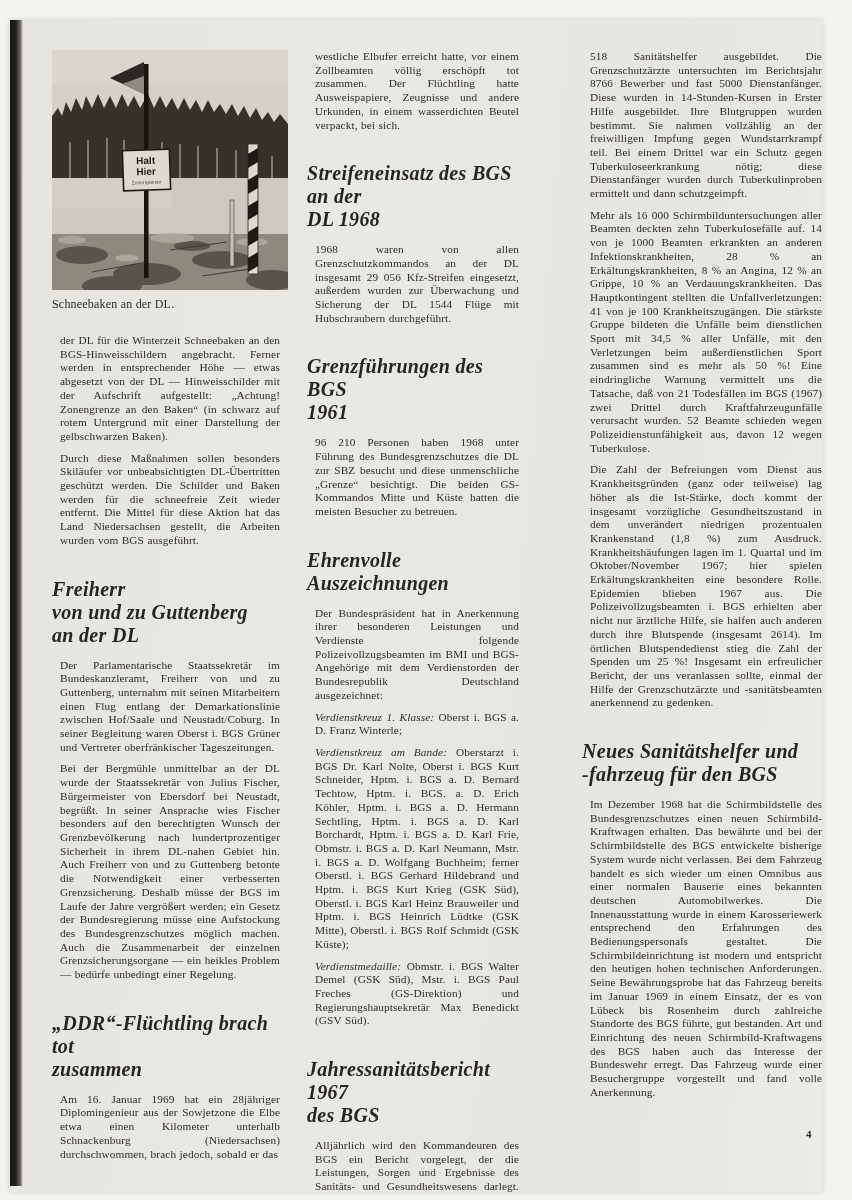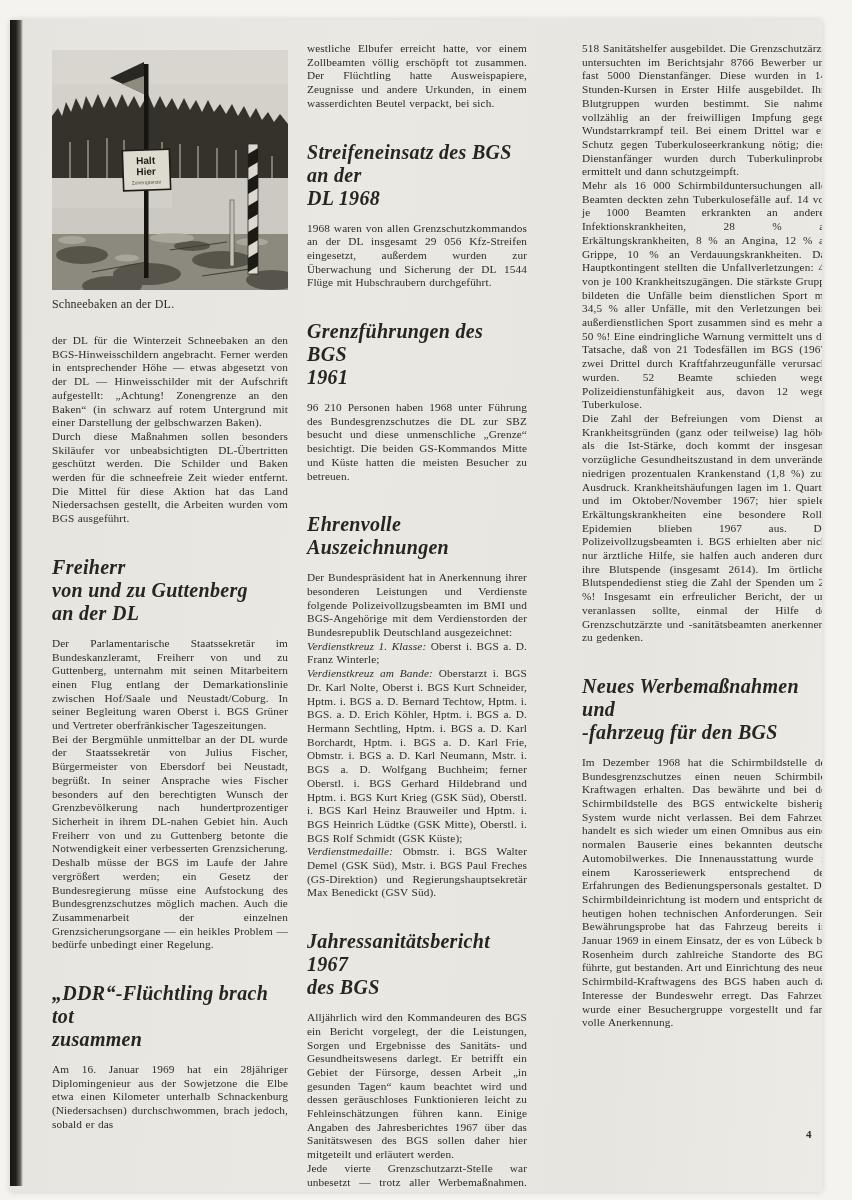"westliche Elbufer erreicht hatte, vor" .para { margin: 0 -> 8px }
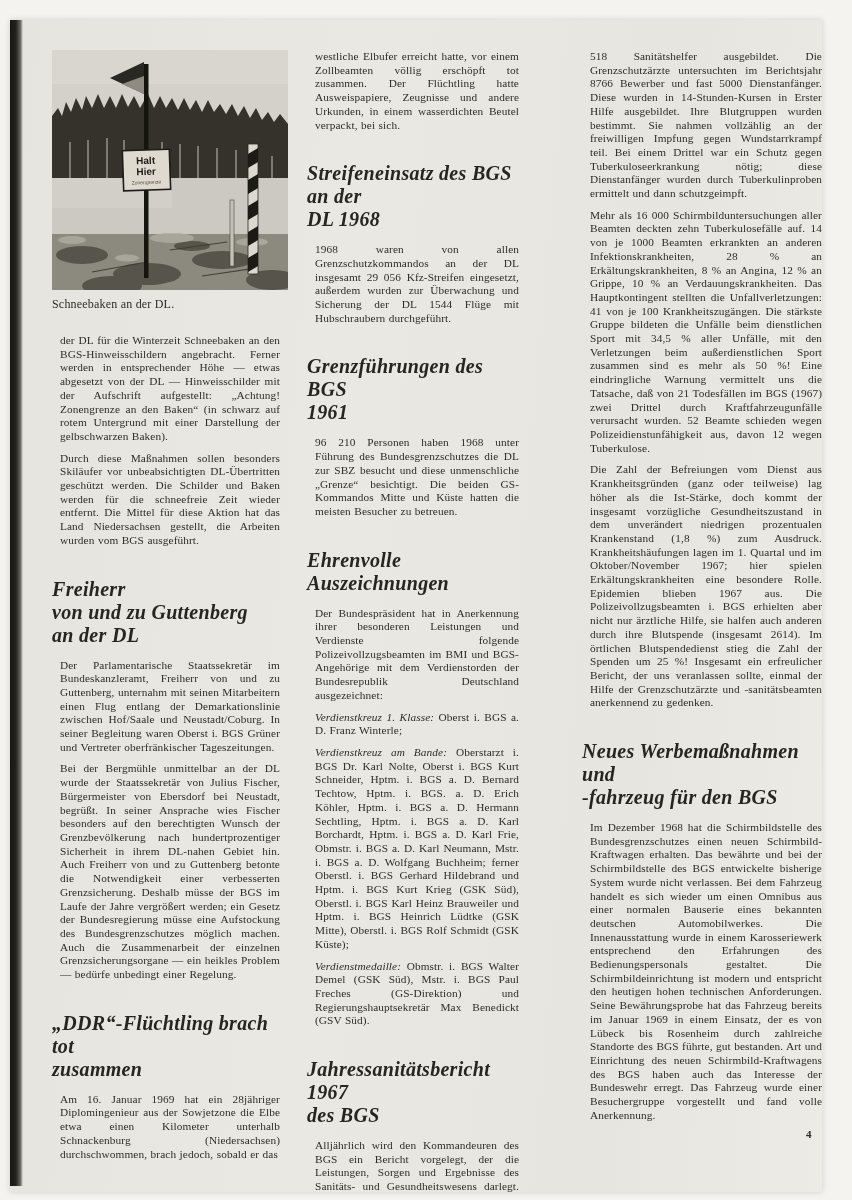"Neues Werbemaßnahmen und" div.heading { text: Werbemaßnahmen -> Sanitätshelfer }
